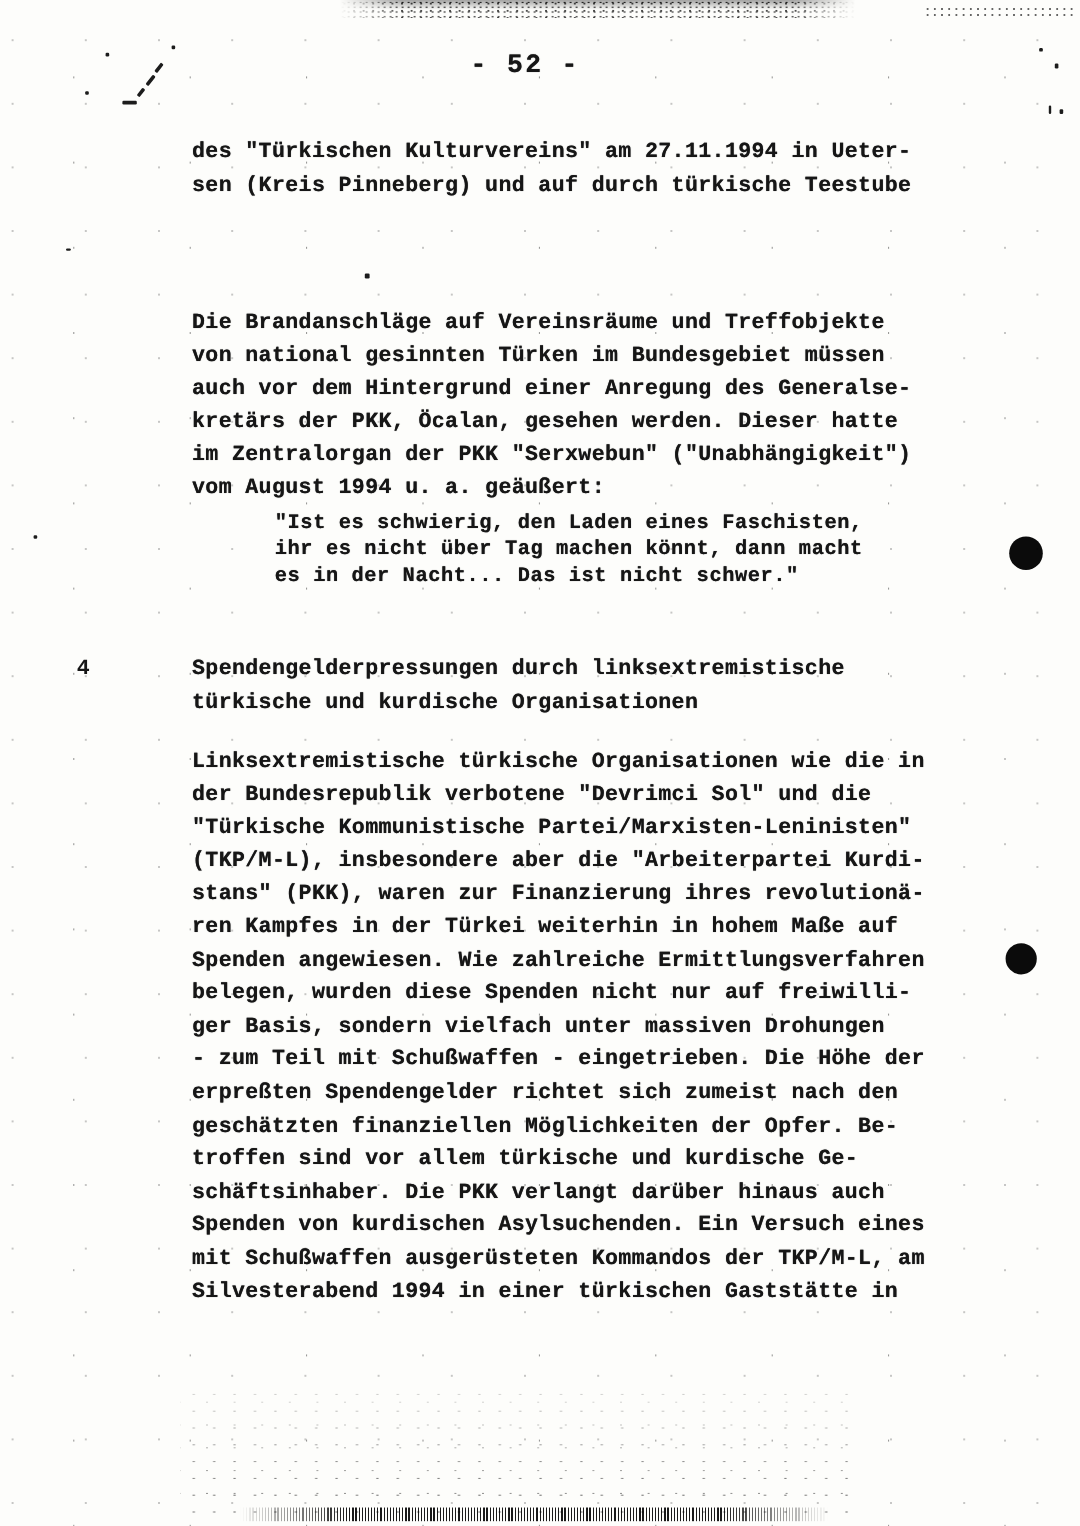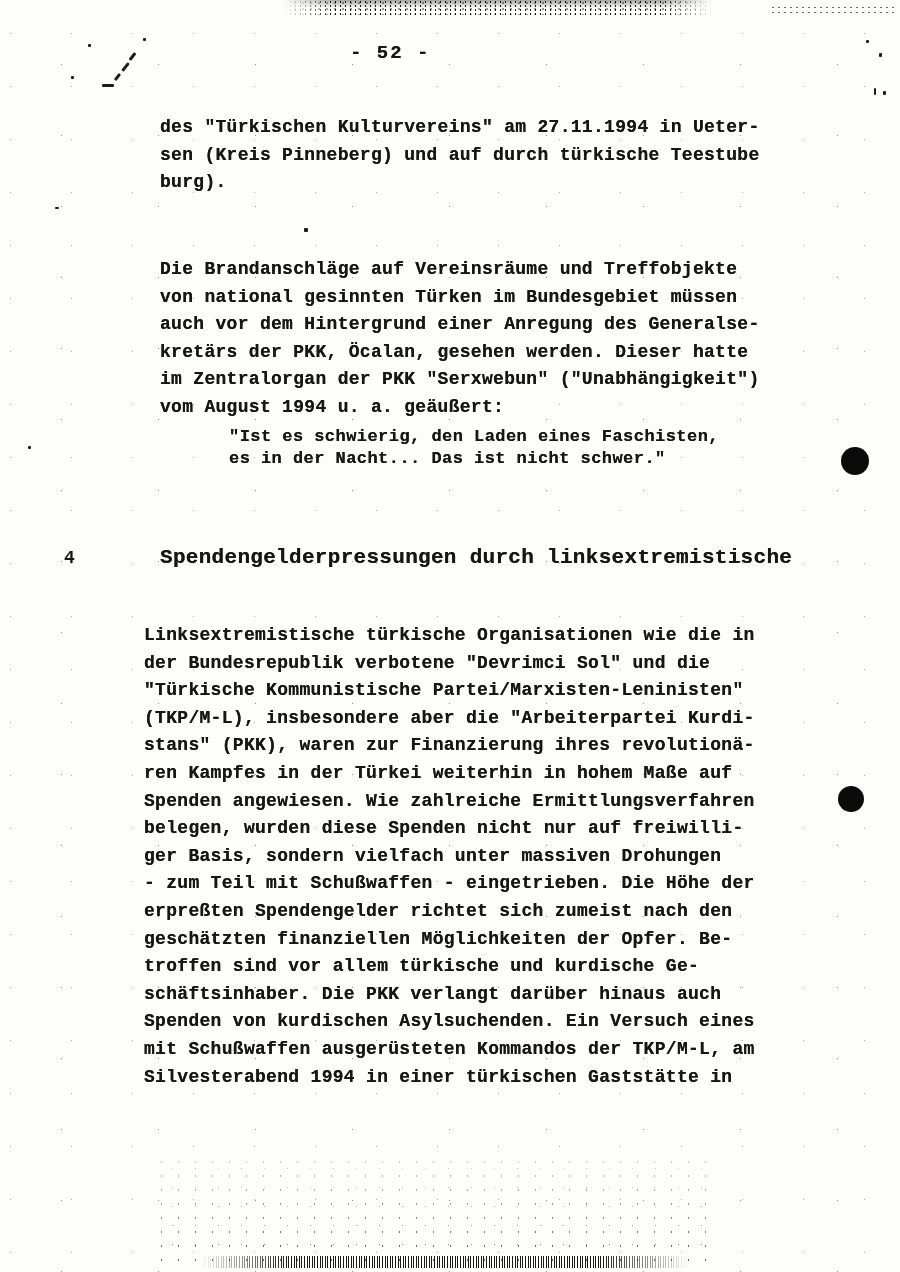"- 52 -" .page-number { font-size: 19px -> 22px; left: 350px -> 392px }
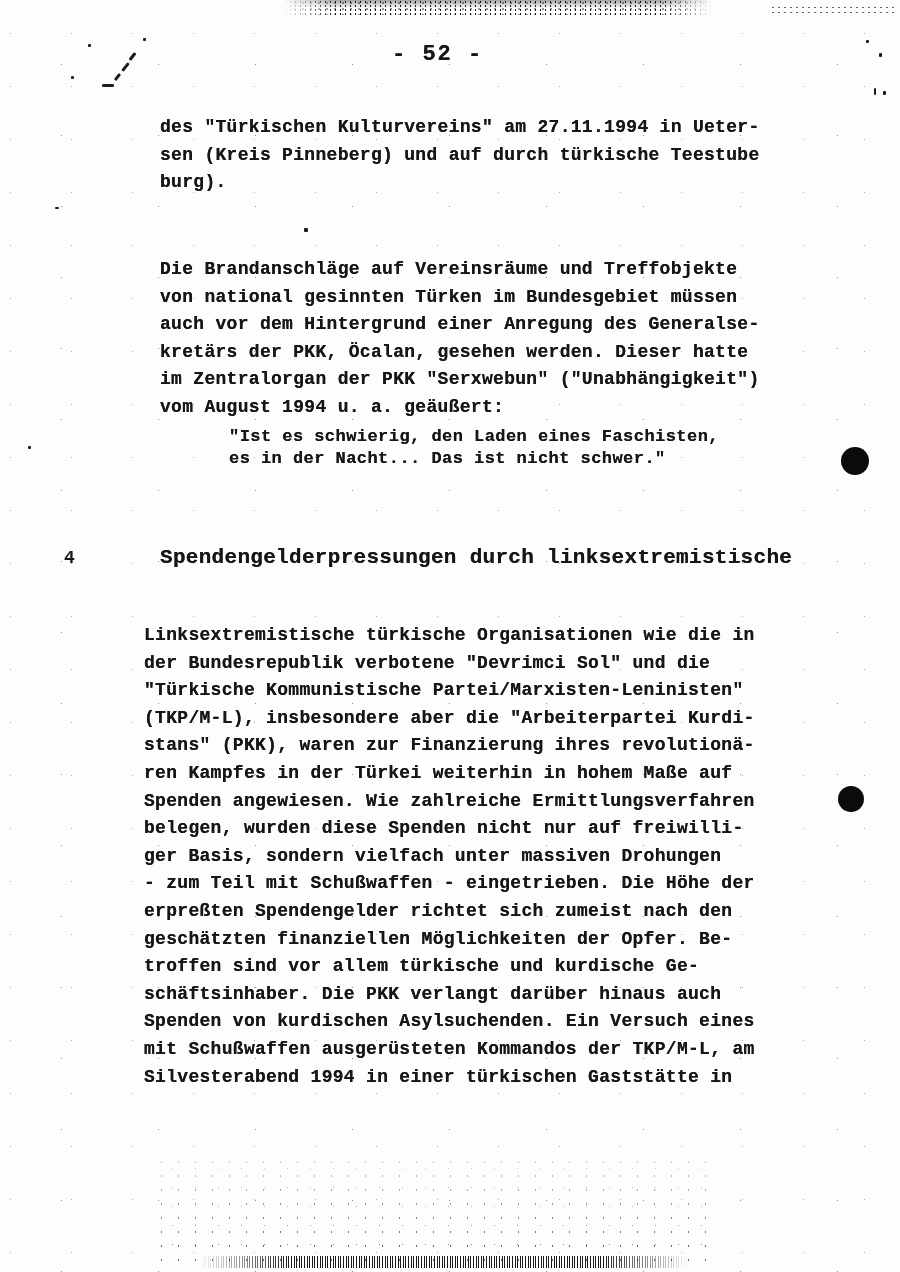"burg)." div.tline { html: <div>burg).</div> -> none }
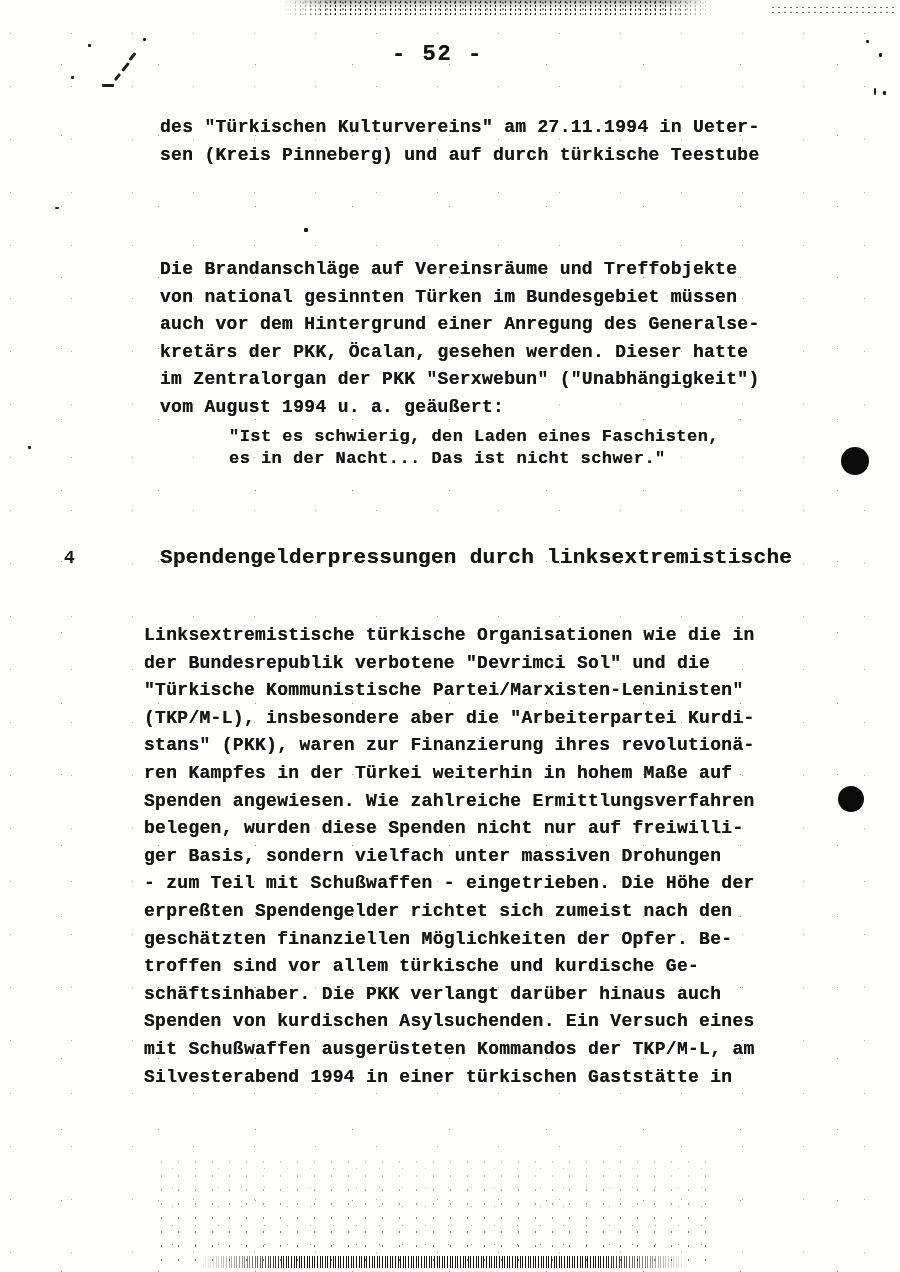"ihr es nicht über Tag" div.tline { html: none -> <div>ihr es nicht über Tag machen könnt, dann macht</div> }
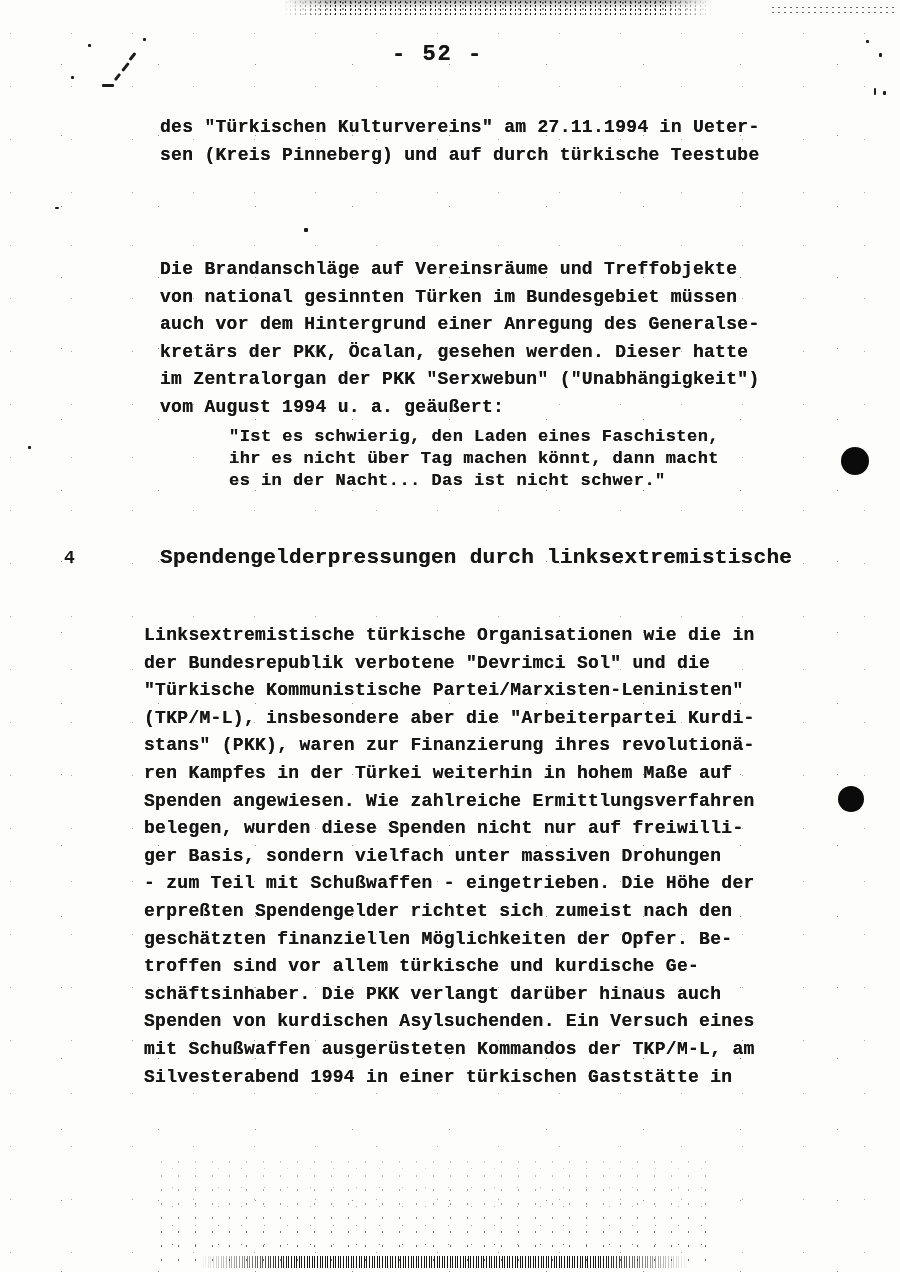"Spendengelderpressungen durch" .heading { font-size: 21px -> 18px }
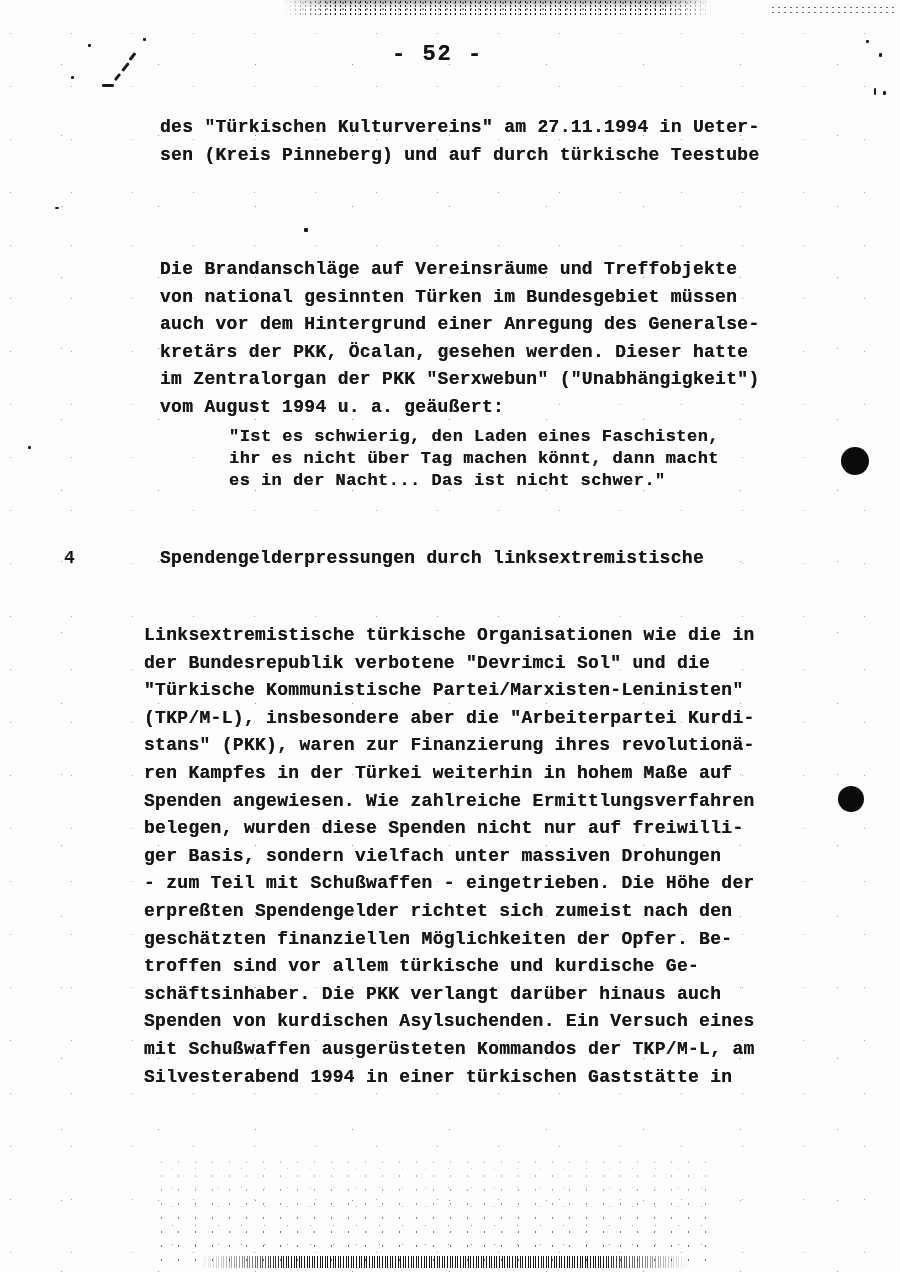"türkische und kurdische Organisationen" div.tline { html: none -> <div>türkische und kurdische Organisationen</div> }
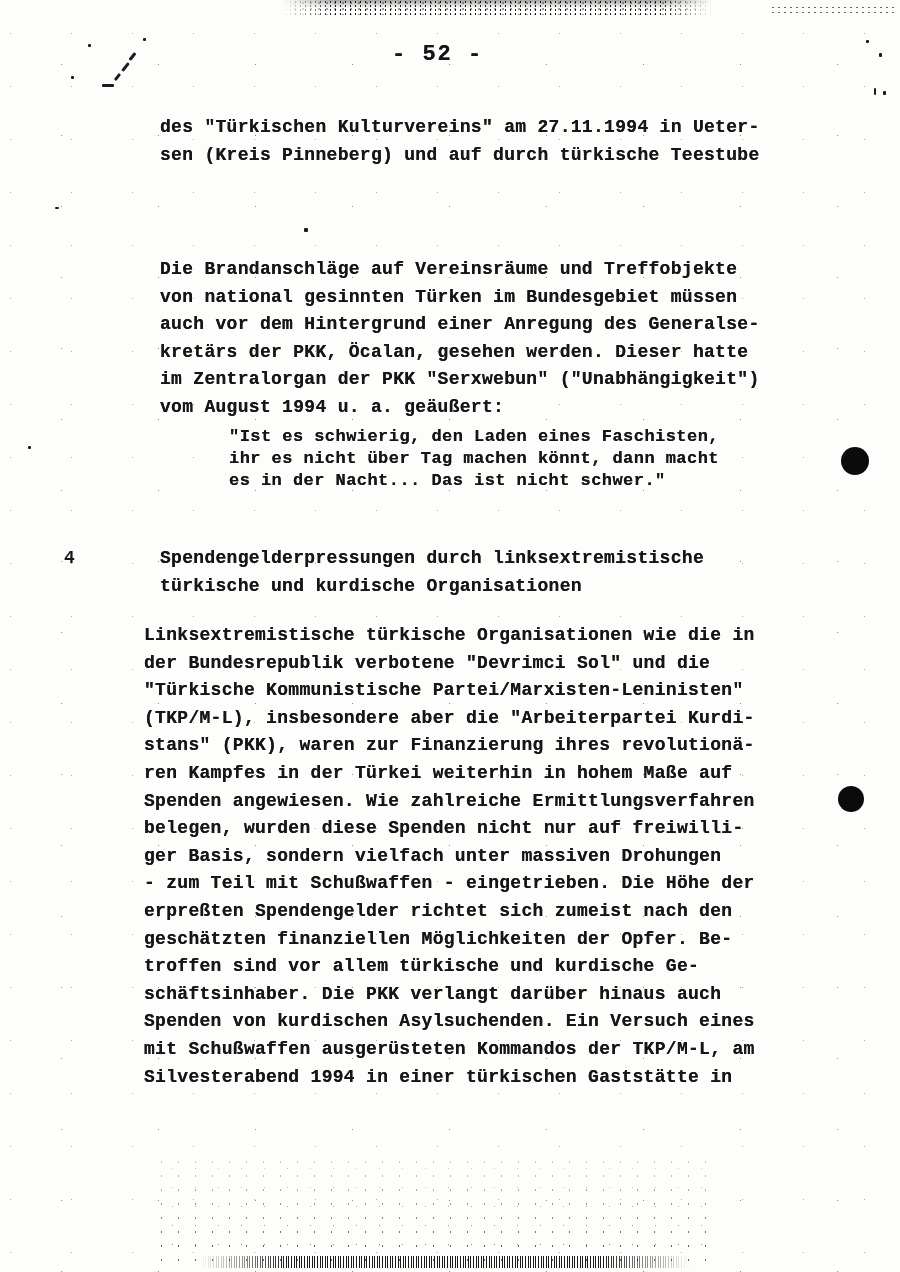"Linksextremistische türkische" .bodytext { left: 144px -> 160px }
